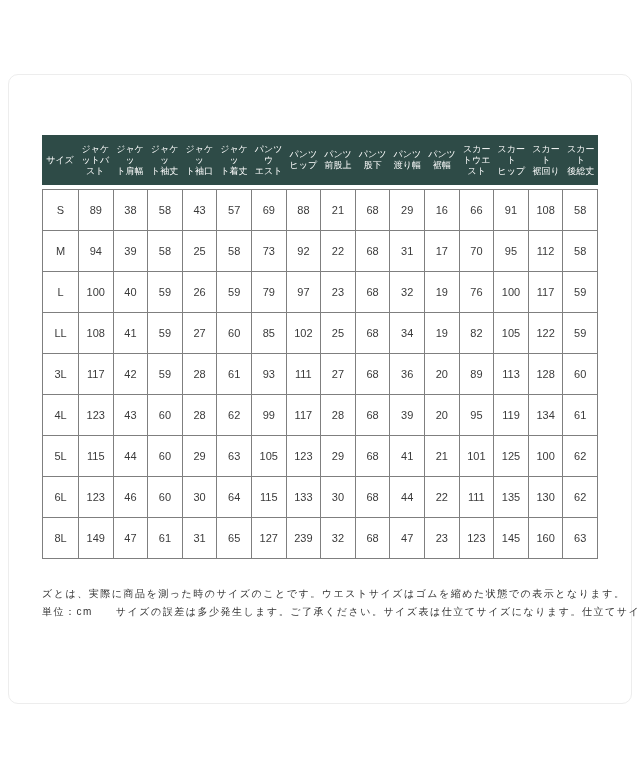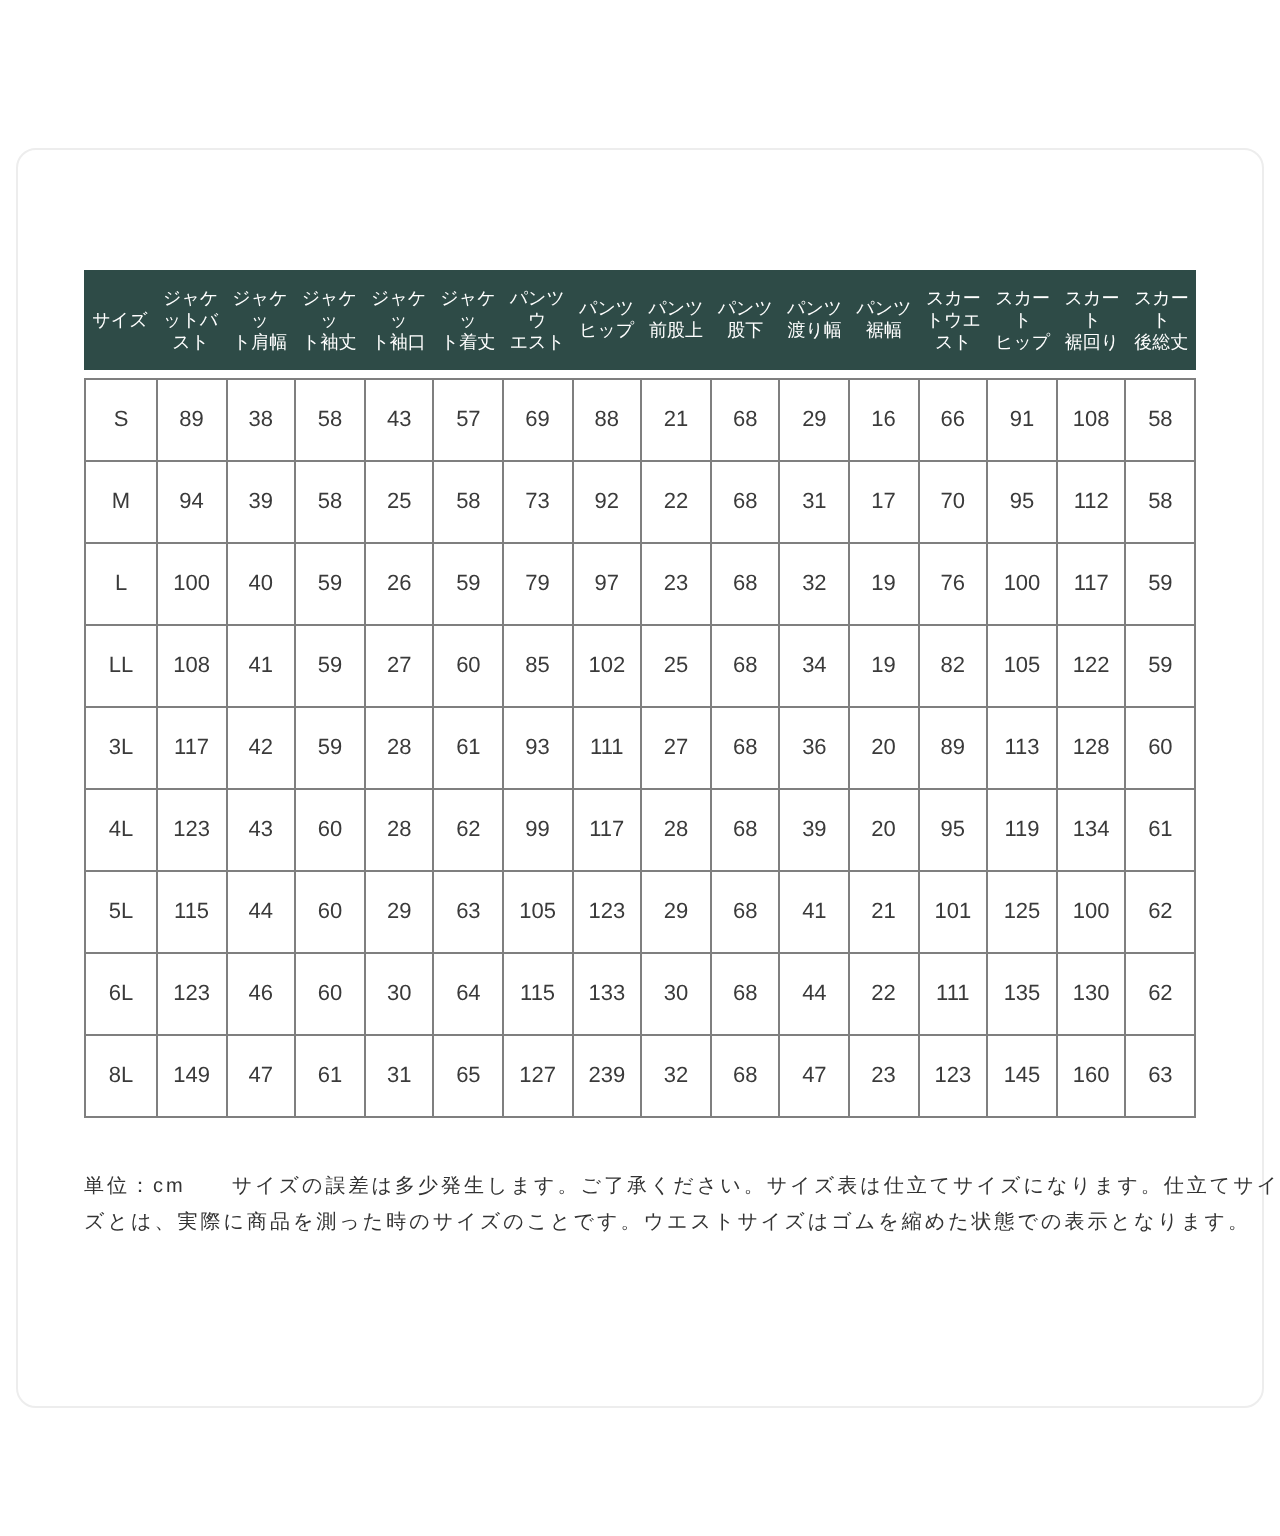"単位：cm" div.note-line { order: before "ズとは、実際に商品を測った時のサイズのことです。ウエストサイズはゴムを縮めた状態" -> after "ズとは、実際に商品を測った時のサイズのことです。ウエストサイズはゴムを縮めた状態" }
